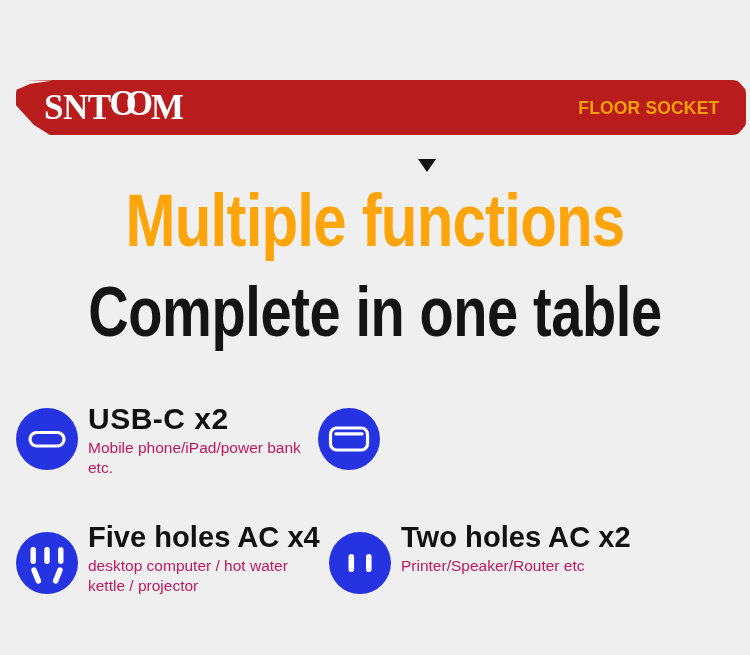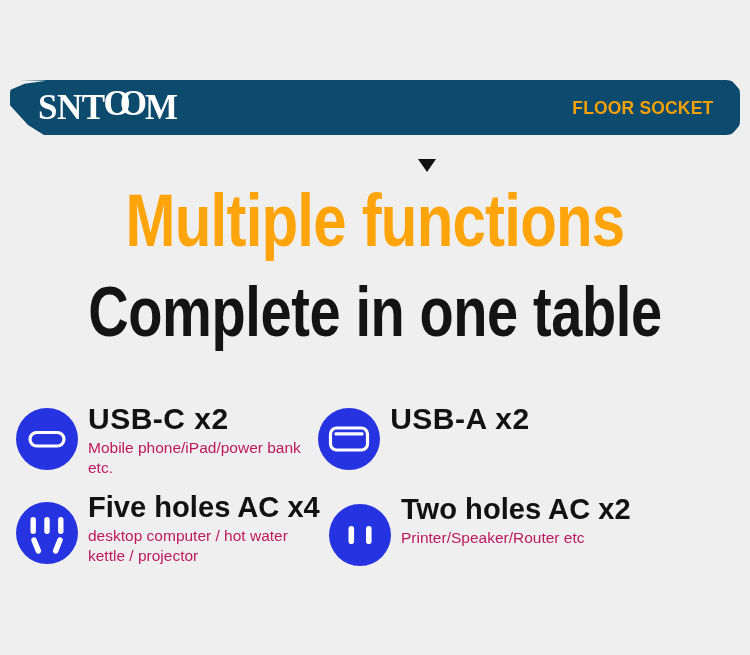"SNT" .header-bar { background: #0c4a6e -> #b91c1c; left: 10px -> 16px }
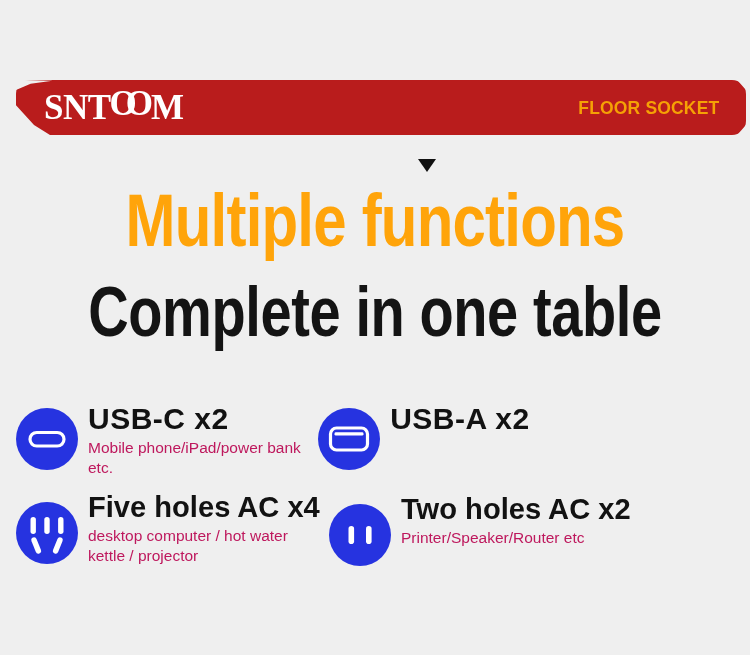"USB-A x2" div.feature-title { html: <div>USB-A x2</div> -> none }
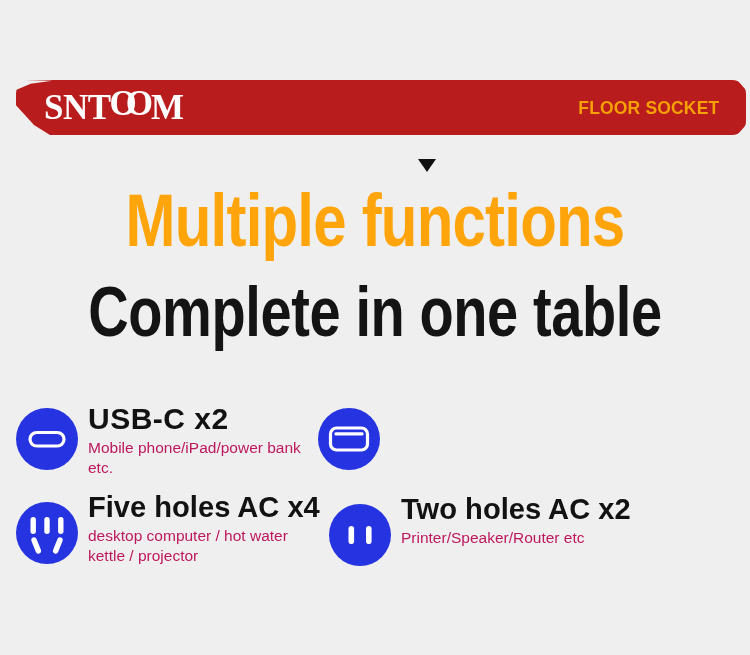"Five holes AC x4" .feature-row.row-2 { align-items: flex-end -> none; margin-top: 12px -> 42px }
